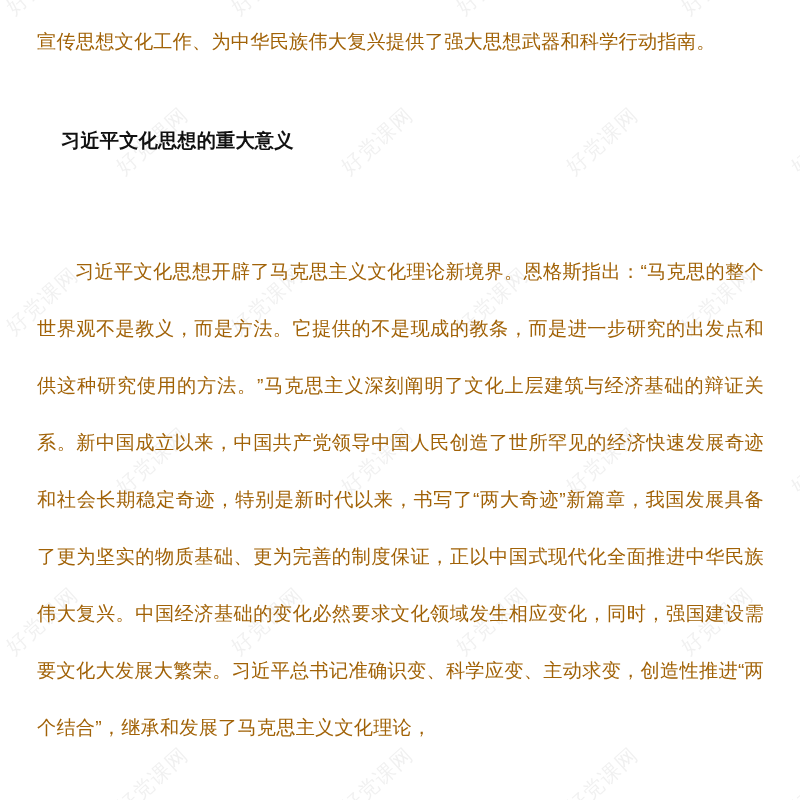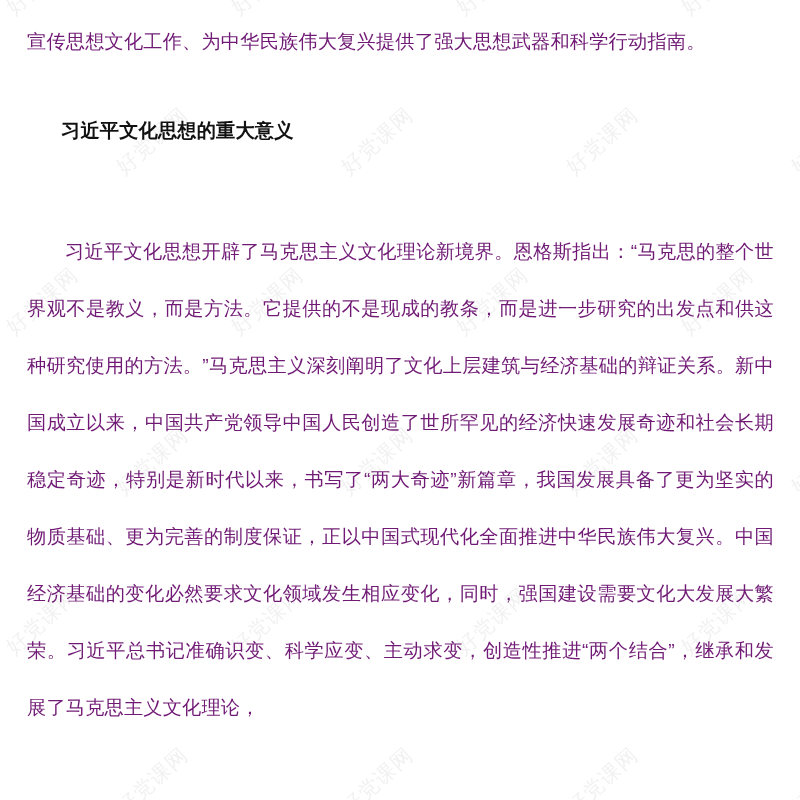"宣传思想文化工作、为中华民族伟大复兴提供了强大思想武器和科学行动指南。" .para { color: #701a75 -> #a16207; margin: 4px -> 14px }
